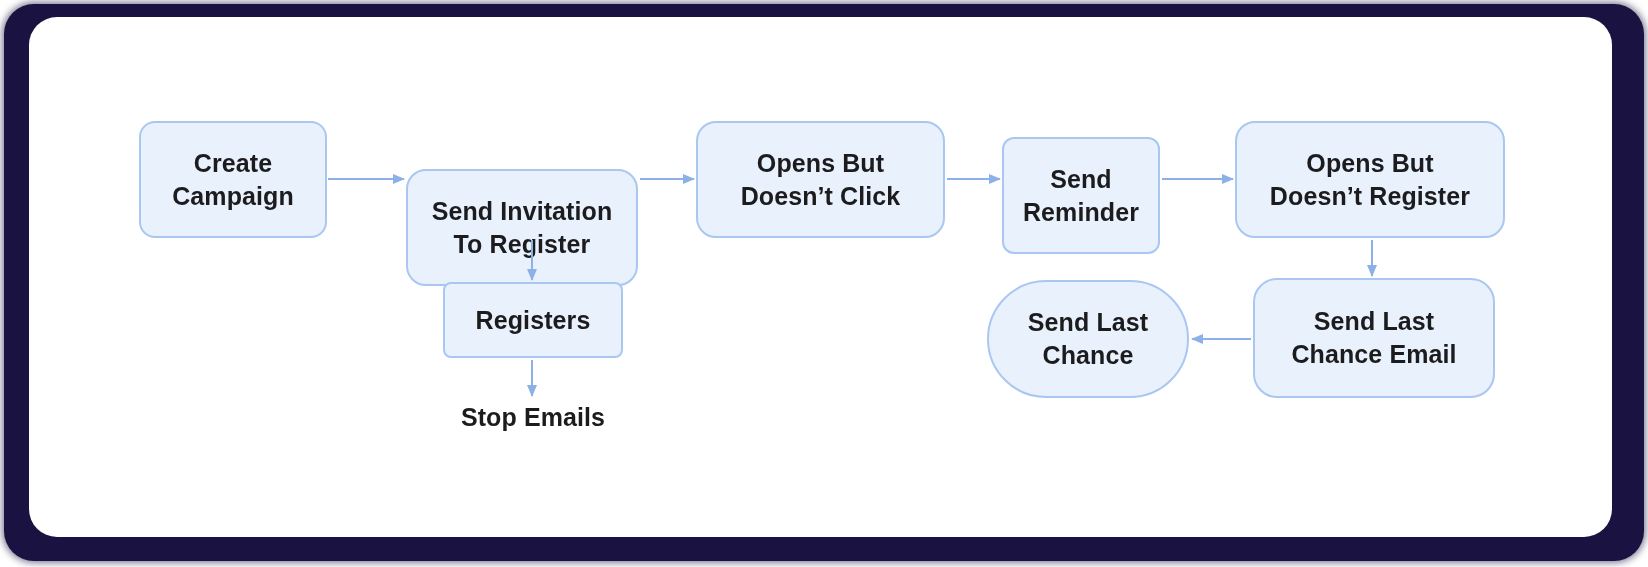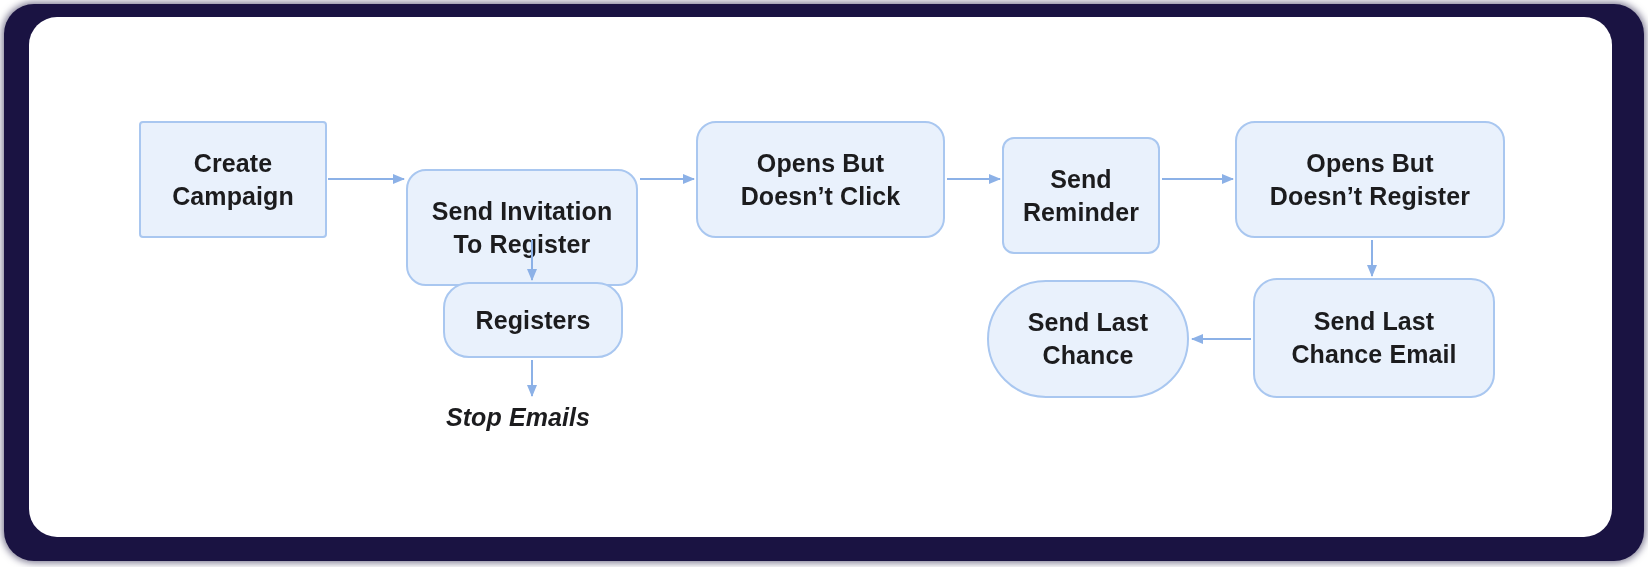"Create" #n-create-campaign { border-radius: 4px -> 16px }
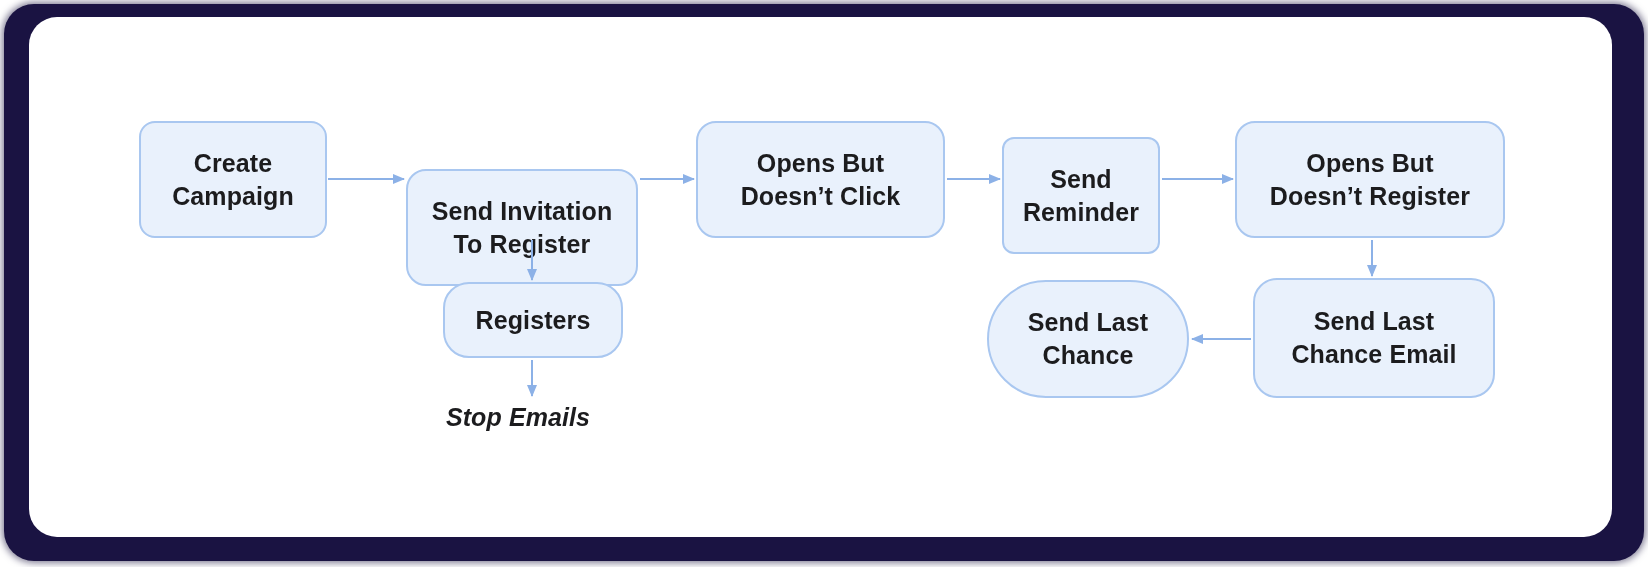"Registers" #n-registers { border-radius: 26px -> 8px }
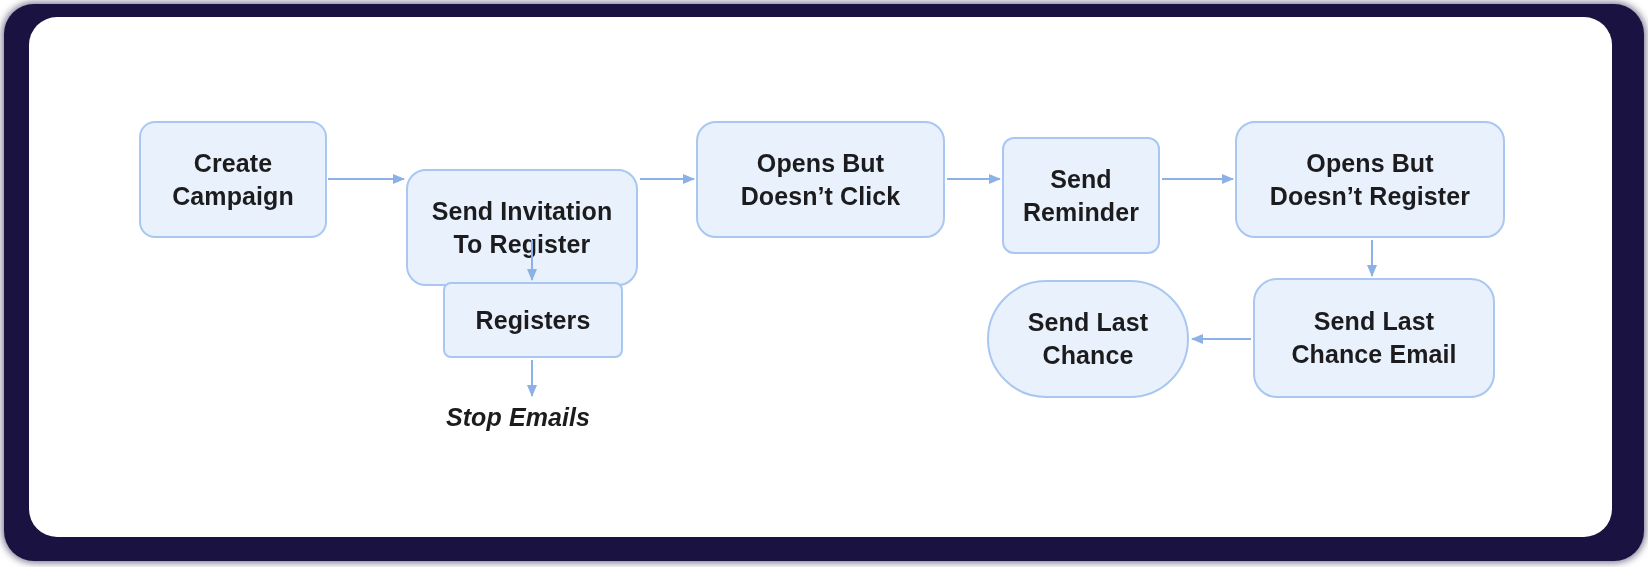"Stop Emails" #t-stop-emails { font-style: italic -> none; left: 418px -> 433px }
